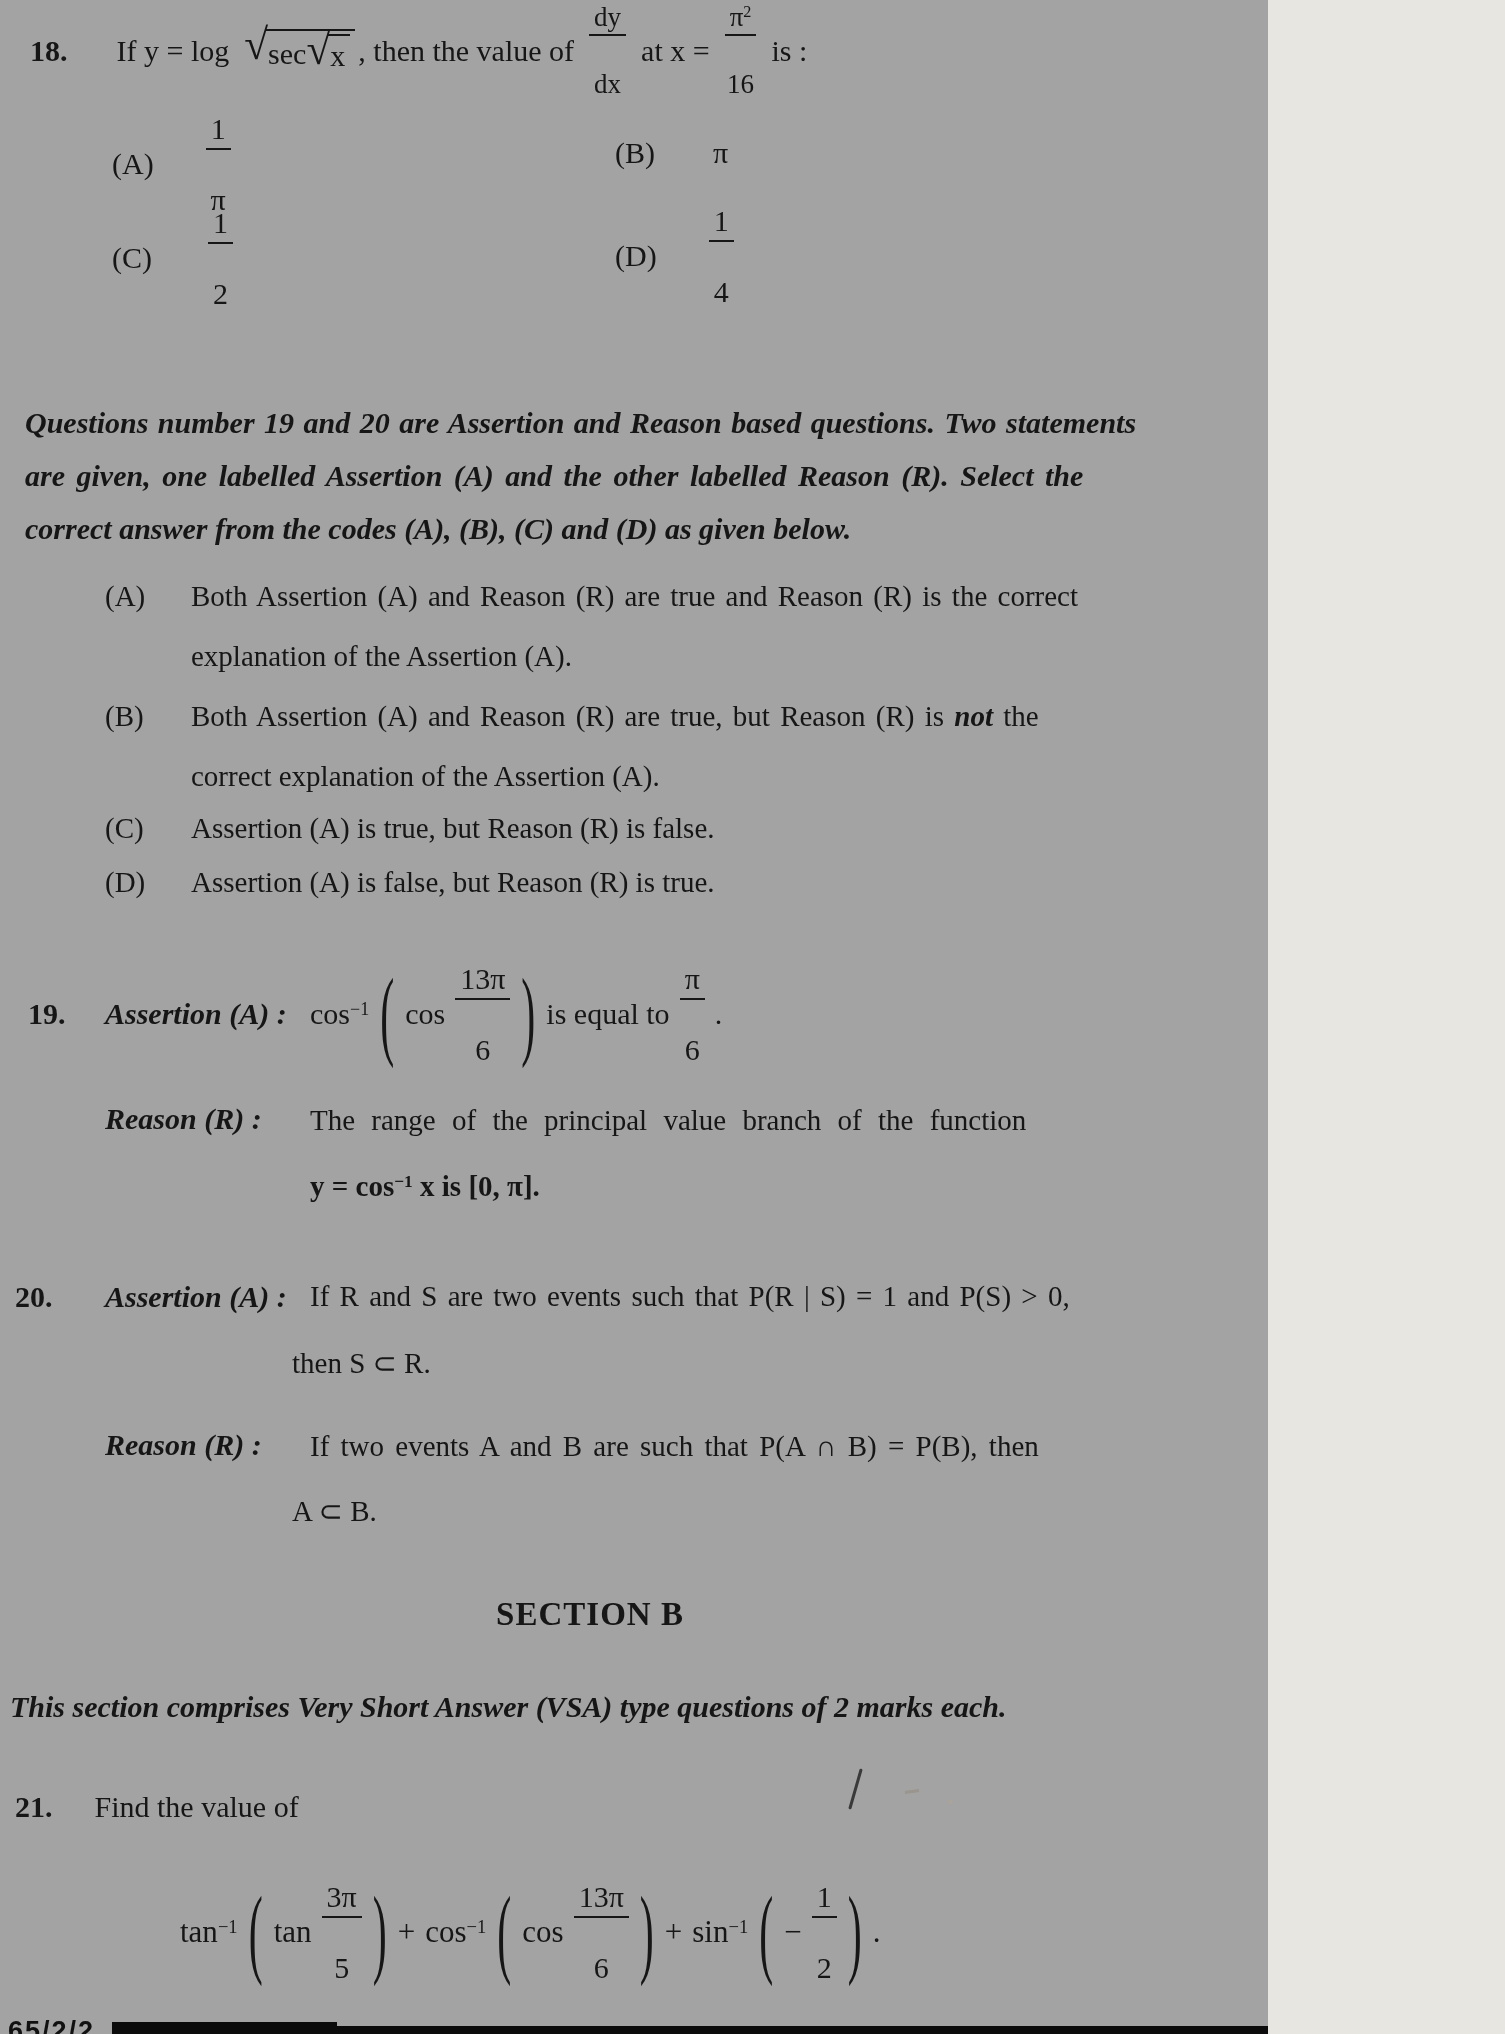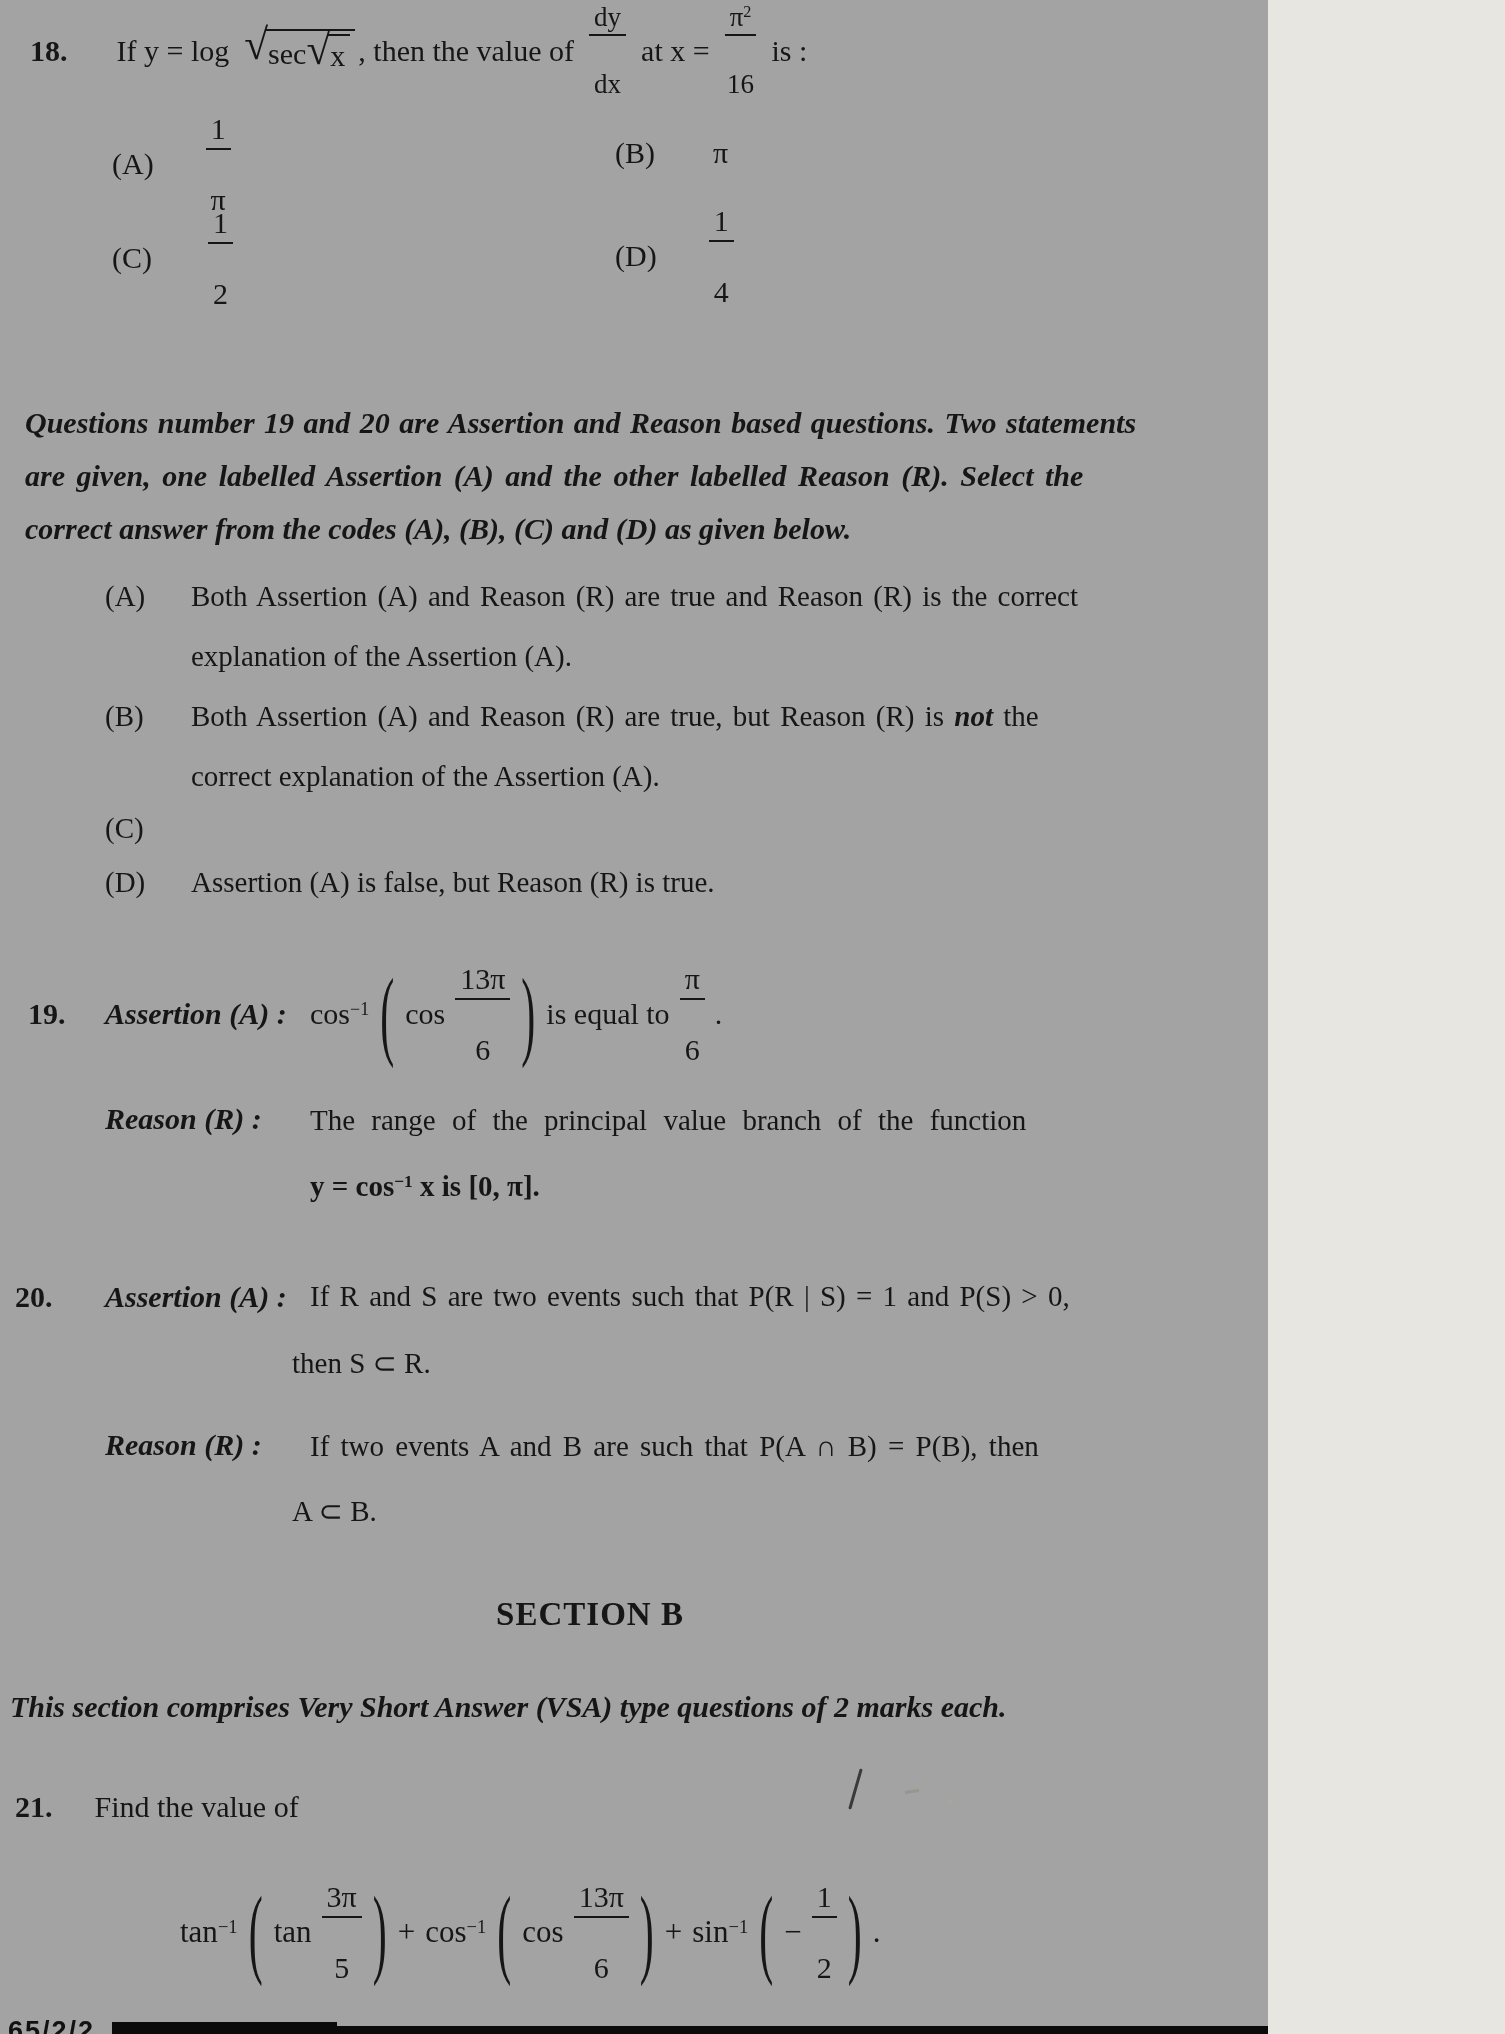"Assertion (A) is true, but" span.code-text { html: none -> <span> <span>Assertion (A) is true, but Reason (R) is false.</span> </span> }
